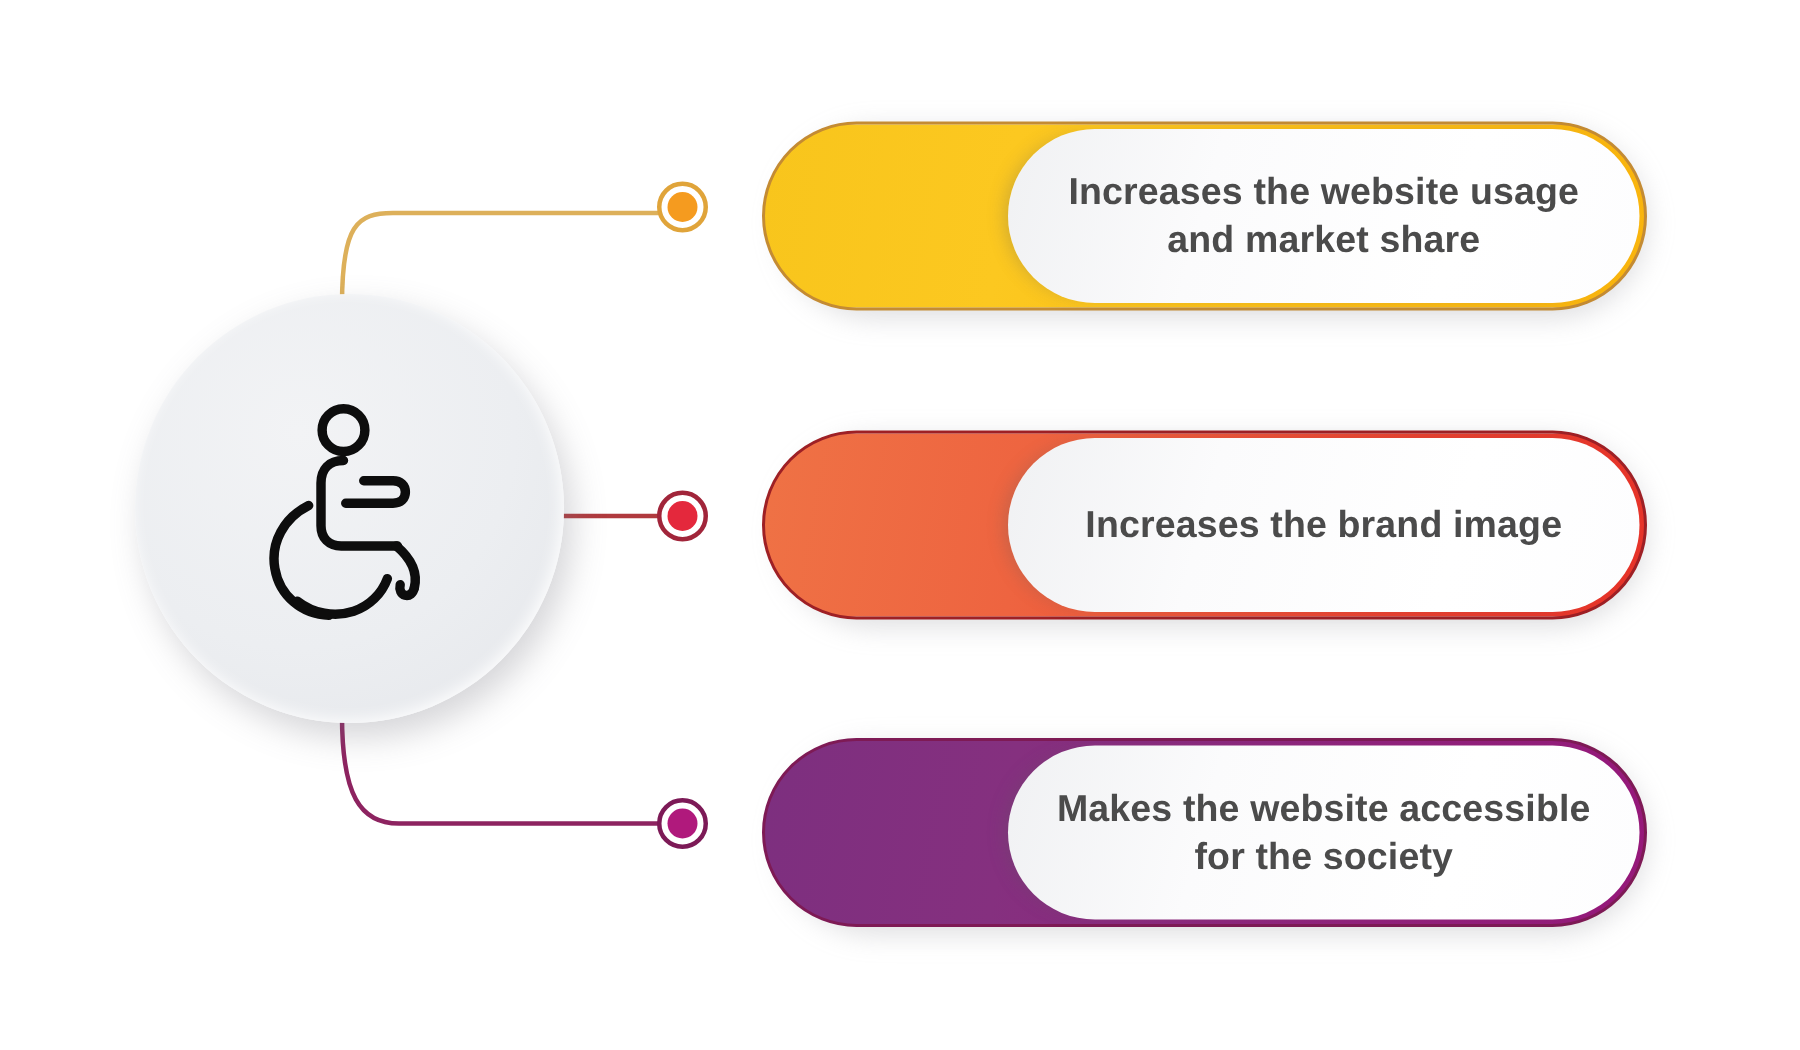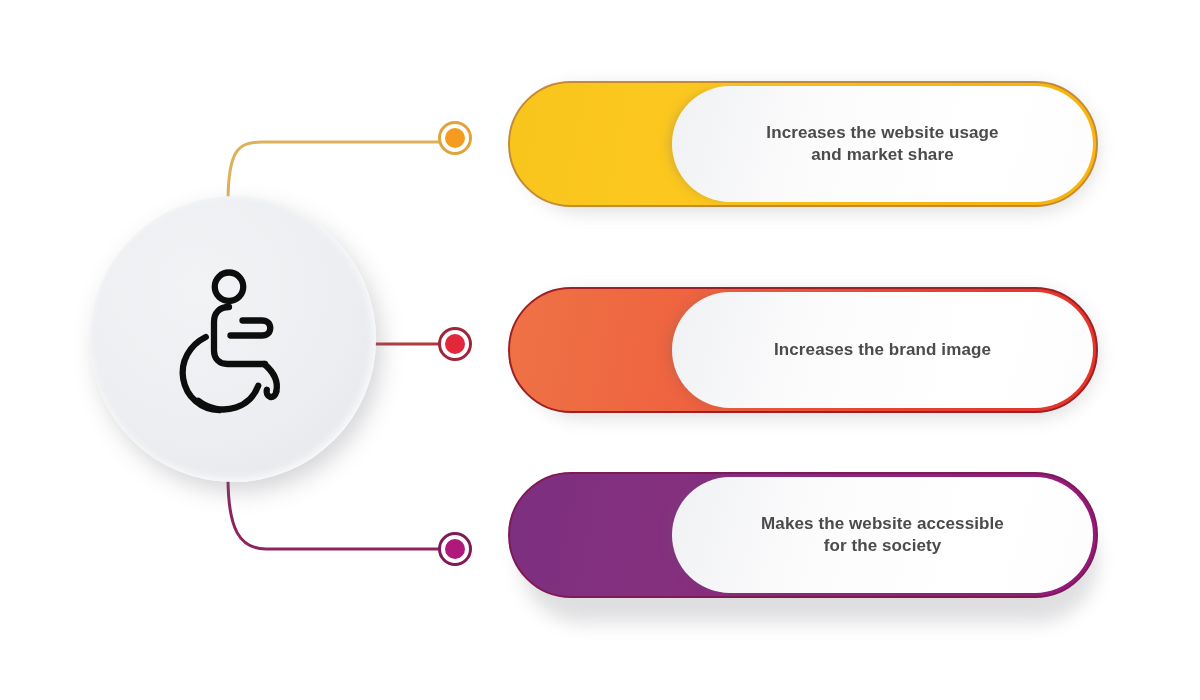"Increases the website usage" .pill-text { font-size: 17px -> 25px }
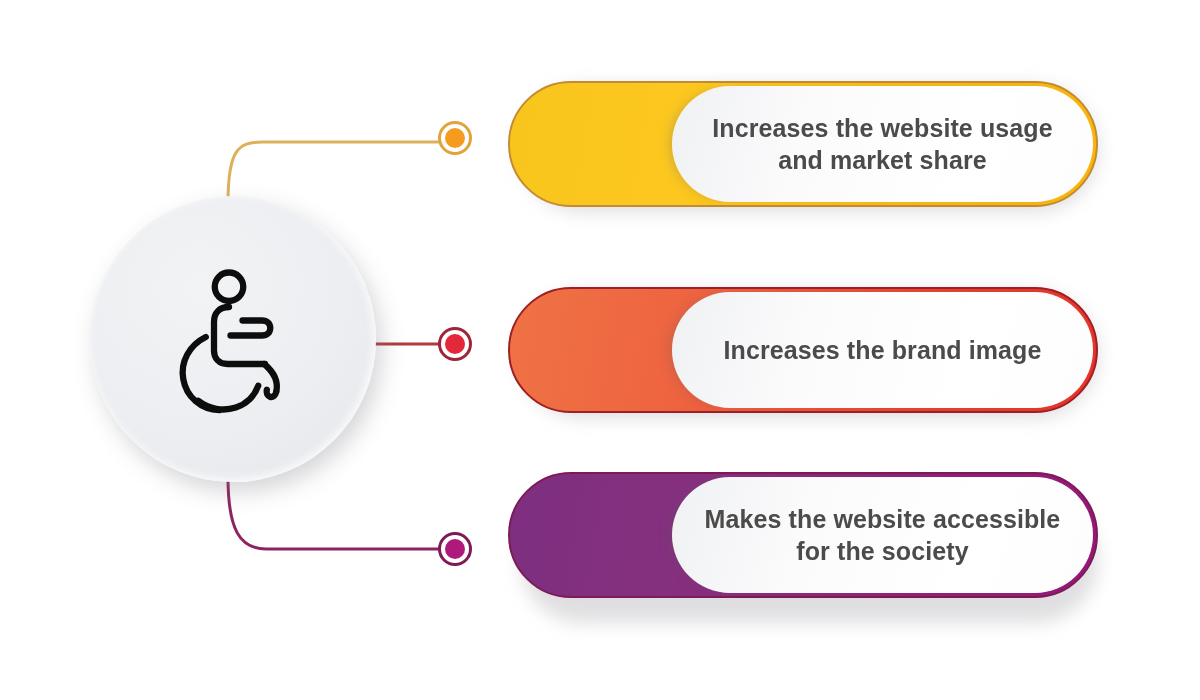"Makes the website accessible" #pill-2 { top: 472px -> 492px }
